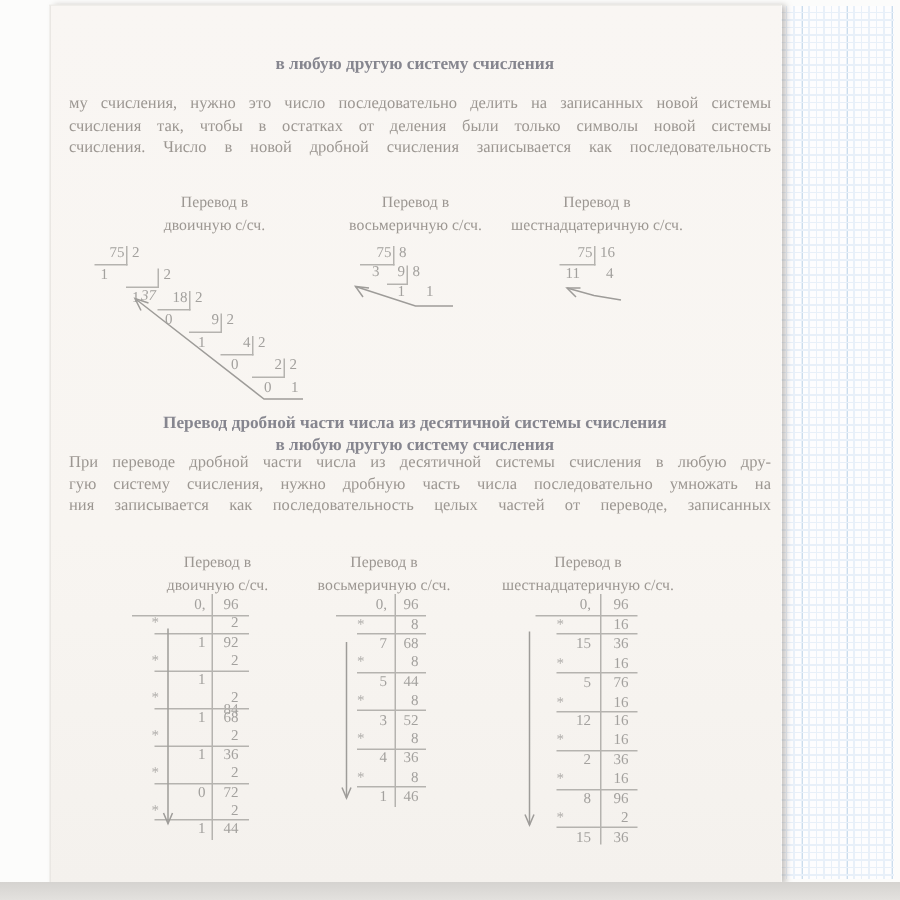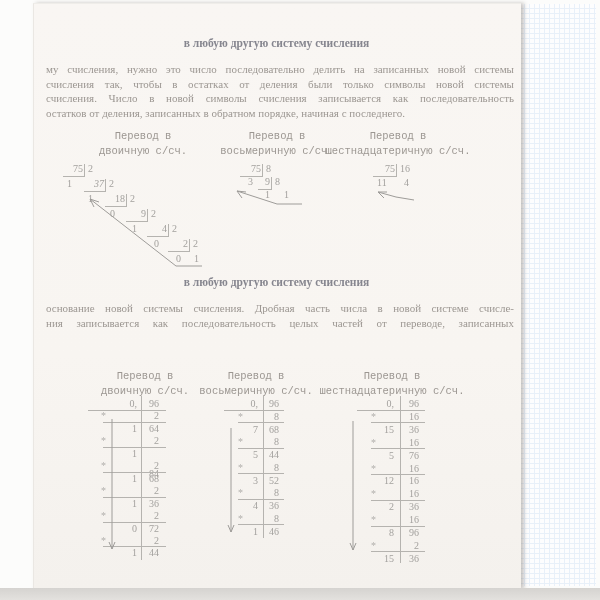"счисления. Число в новой символы" div.jl { text: символы -> дробной }
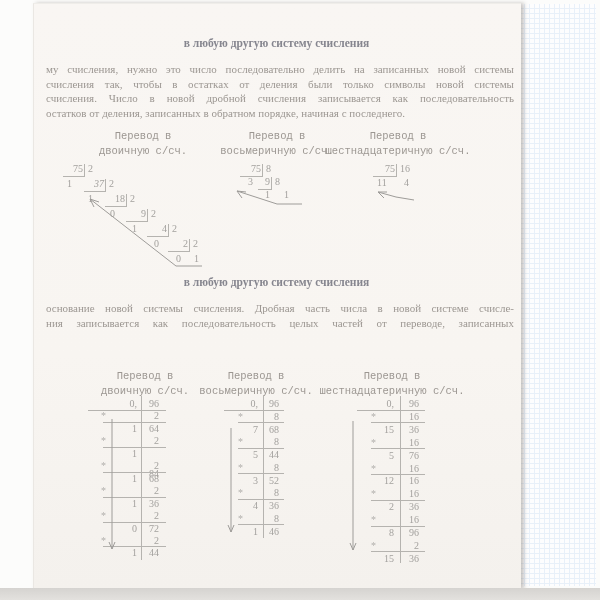"остатков от деления, записанных в" div.ll { html: <div>остатков от деления, записанных в обратном порядке, начиная с последнего.</div> -> none }
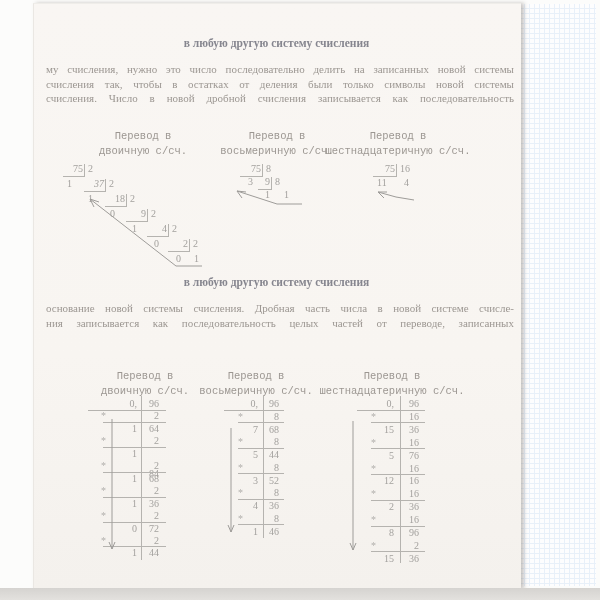"Перевод в" .hdr { font-family: Liberation Mono, monospace -> none }
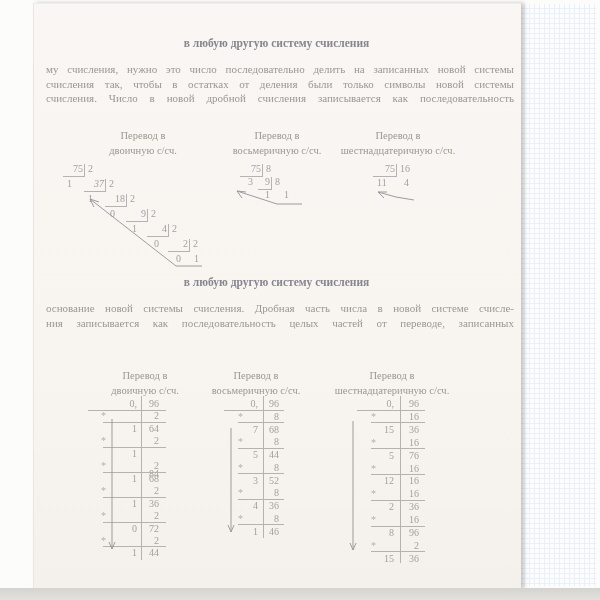"37" span.num { top: 179px -> 193px }
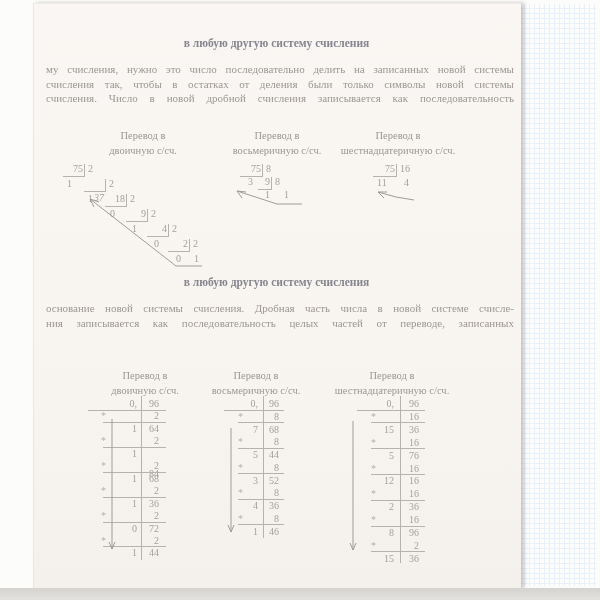"Перевод дробной части числа из" div { html: none -> <div>Перевод дробной части числа из десятичной системы счисления</div> }
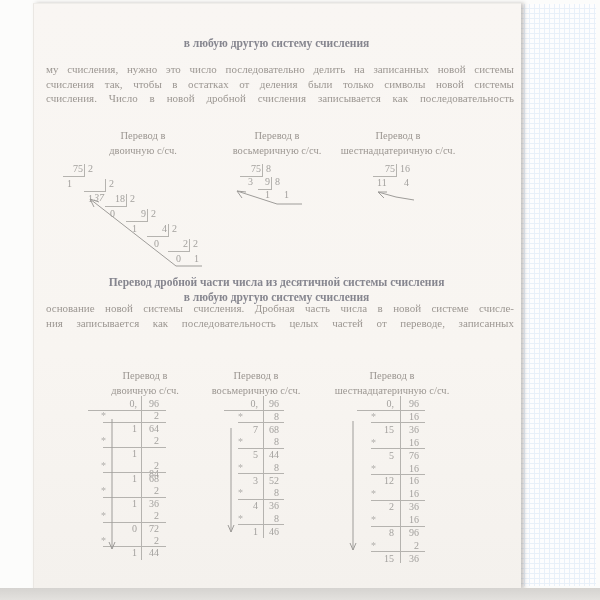"При переводе дробной части числа" div.jl { html: none -> <div>При переводе дробной части числа из десятичной системы счисления в любую дру-</div> }
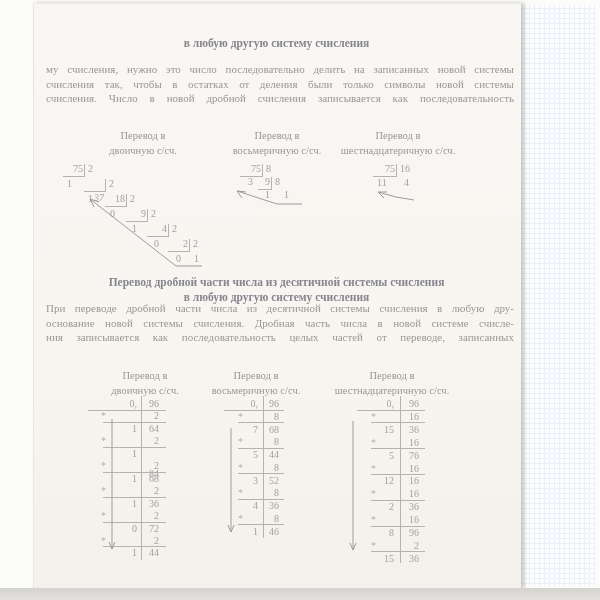"гую систему счисления, нужно дробную" div.jl { html: none -> <div>гую систему счисления, нужно дробную часть числа последовательно умножать на</div> }
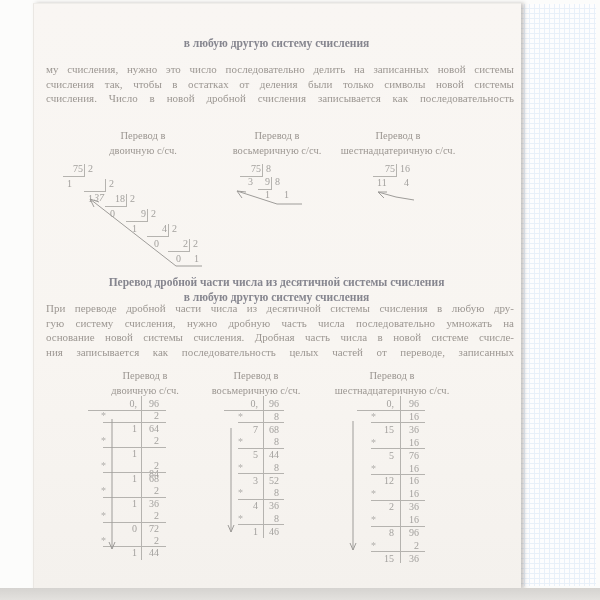"основание новой системы счисления." div.jl { html: <div>основание новой системы счисления. Дробная часть числа в новой системе счисле-</div> -> none }
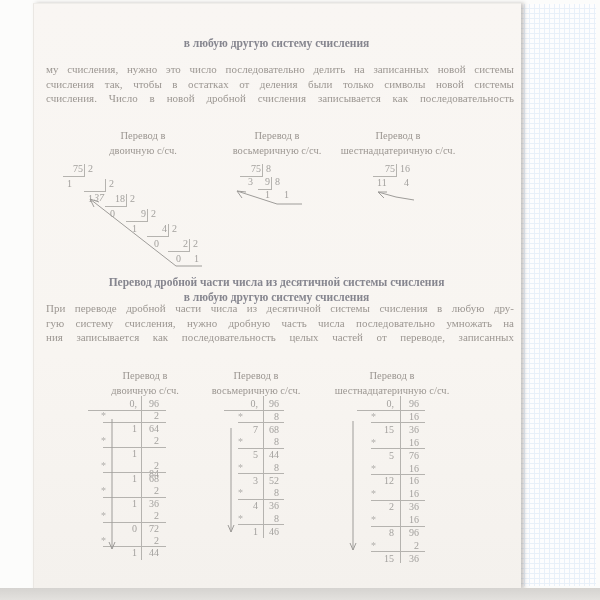"64" span.num { text: 64 -> 92 }
